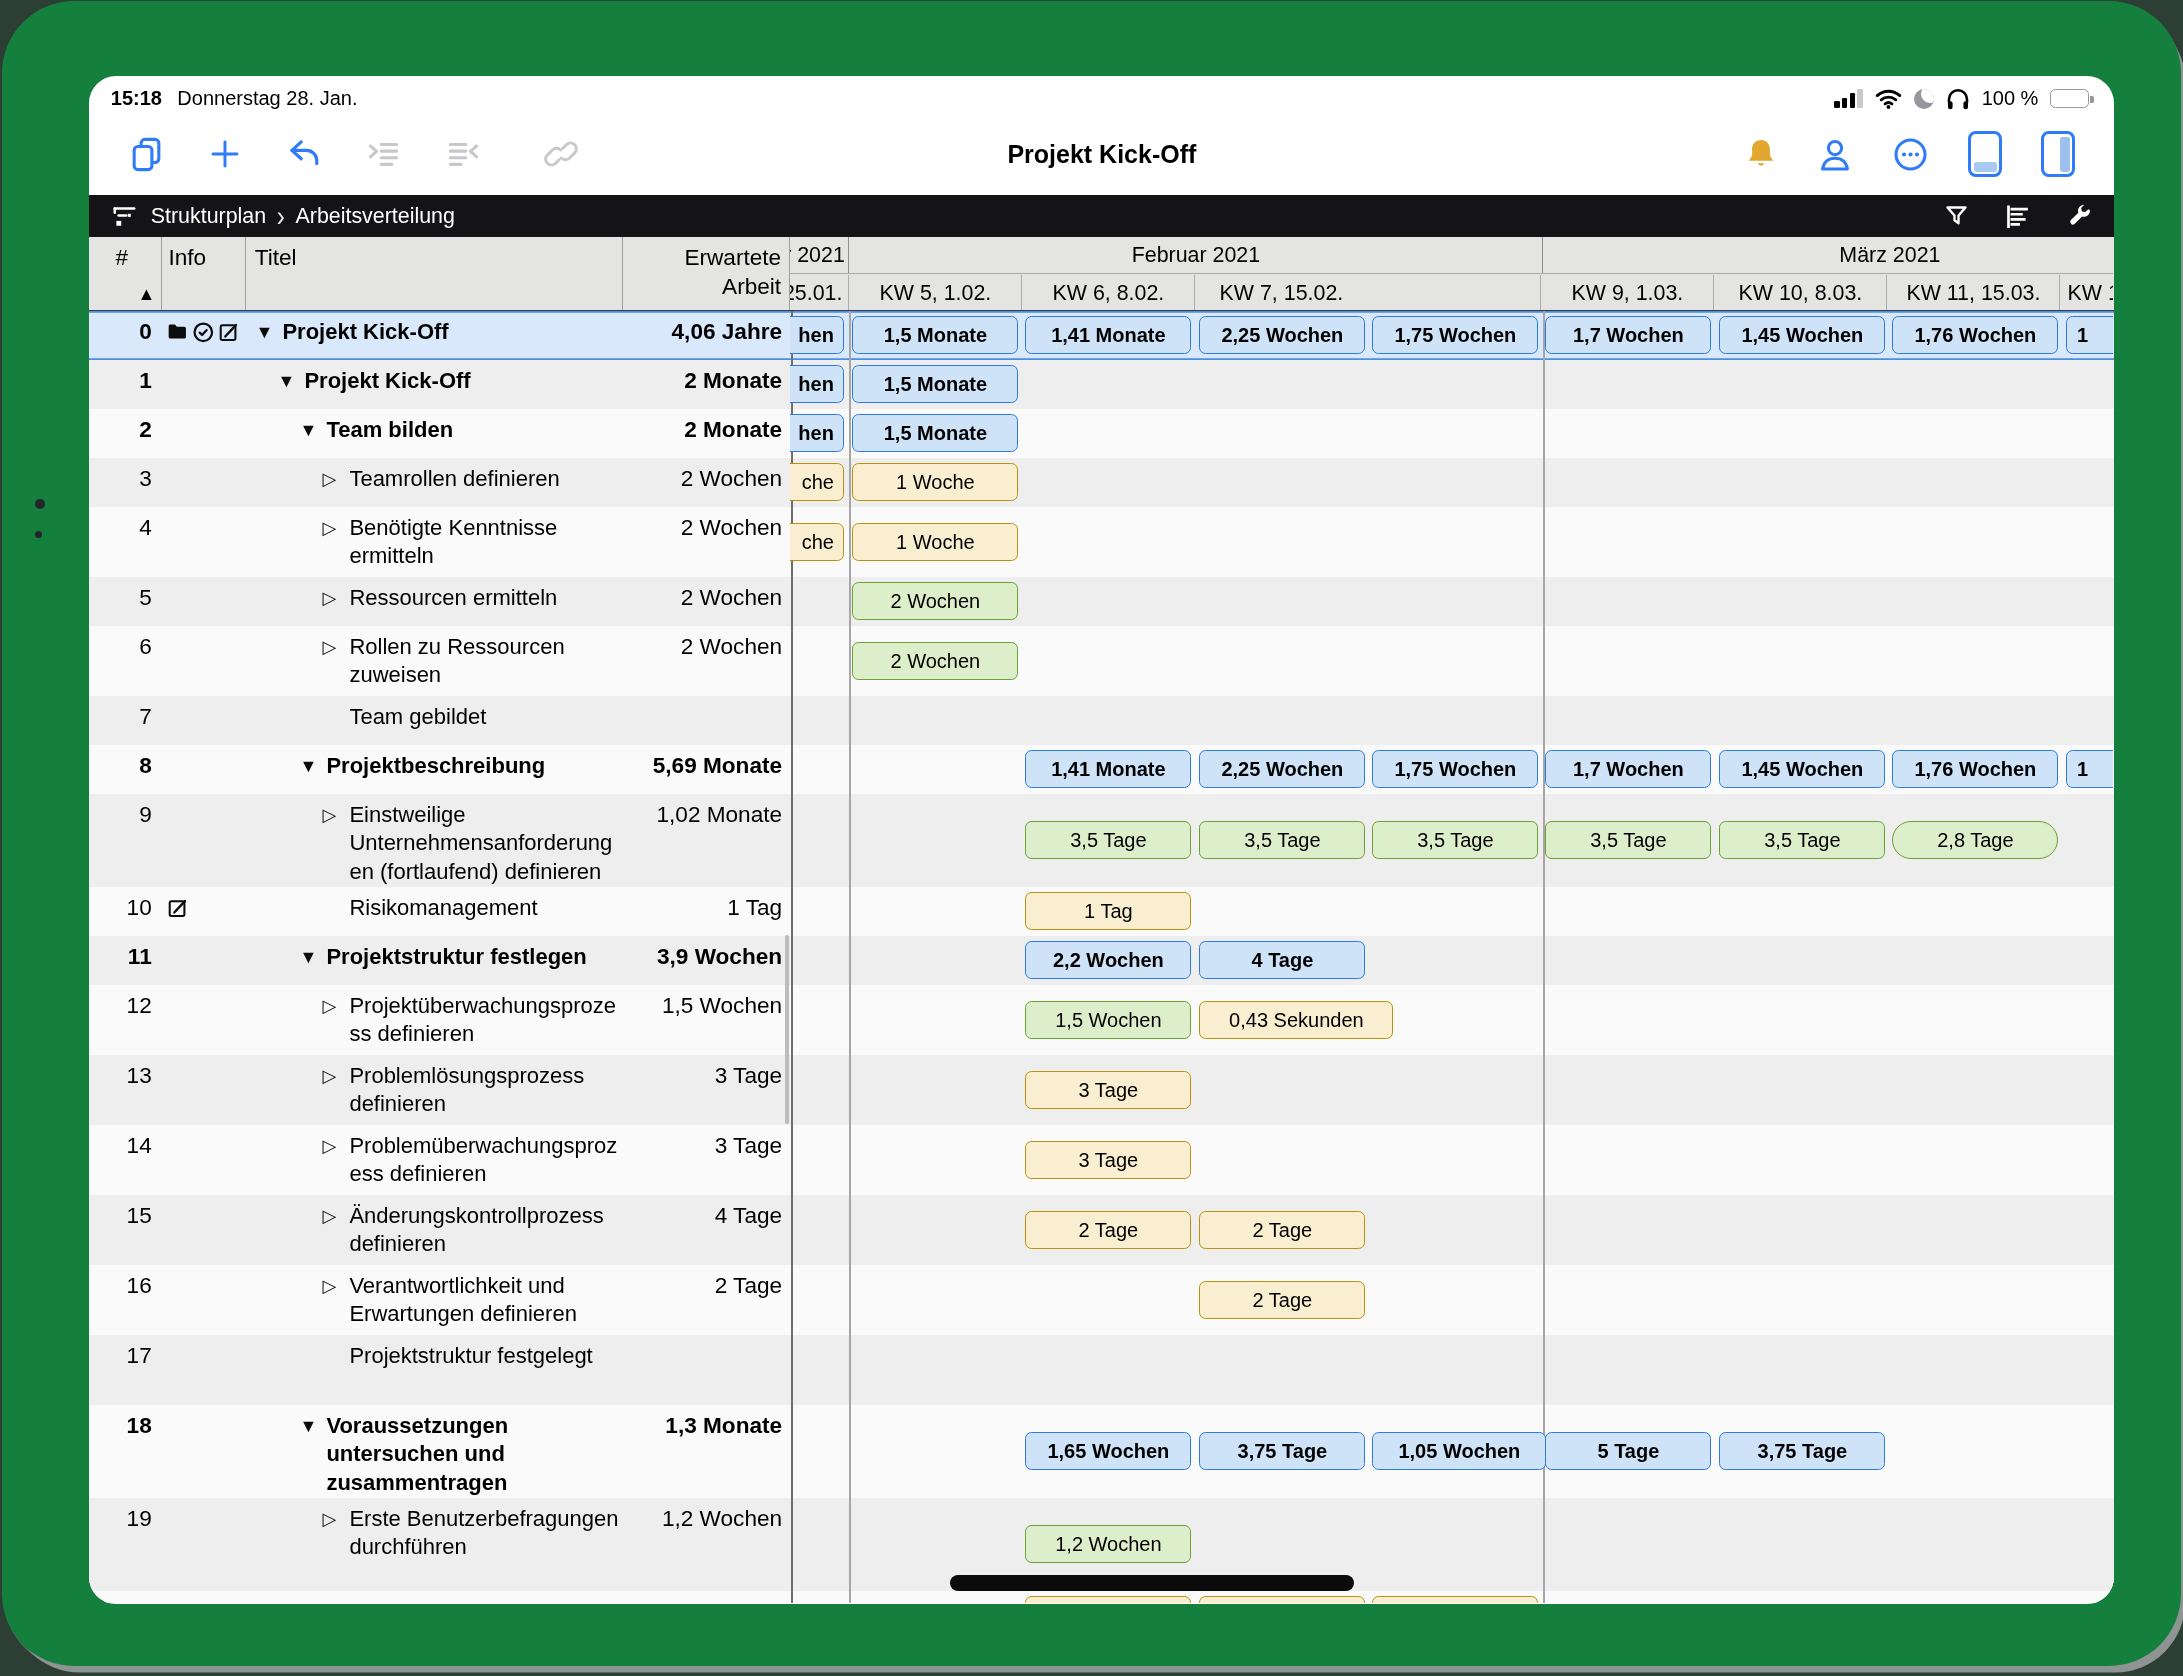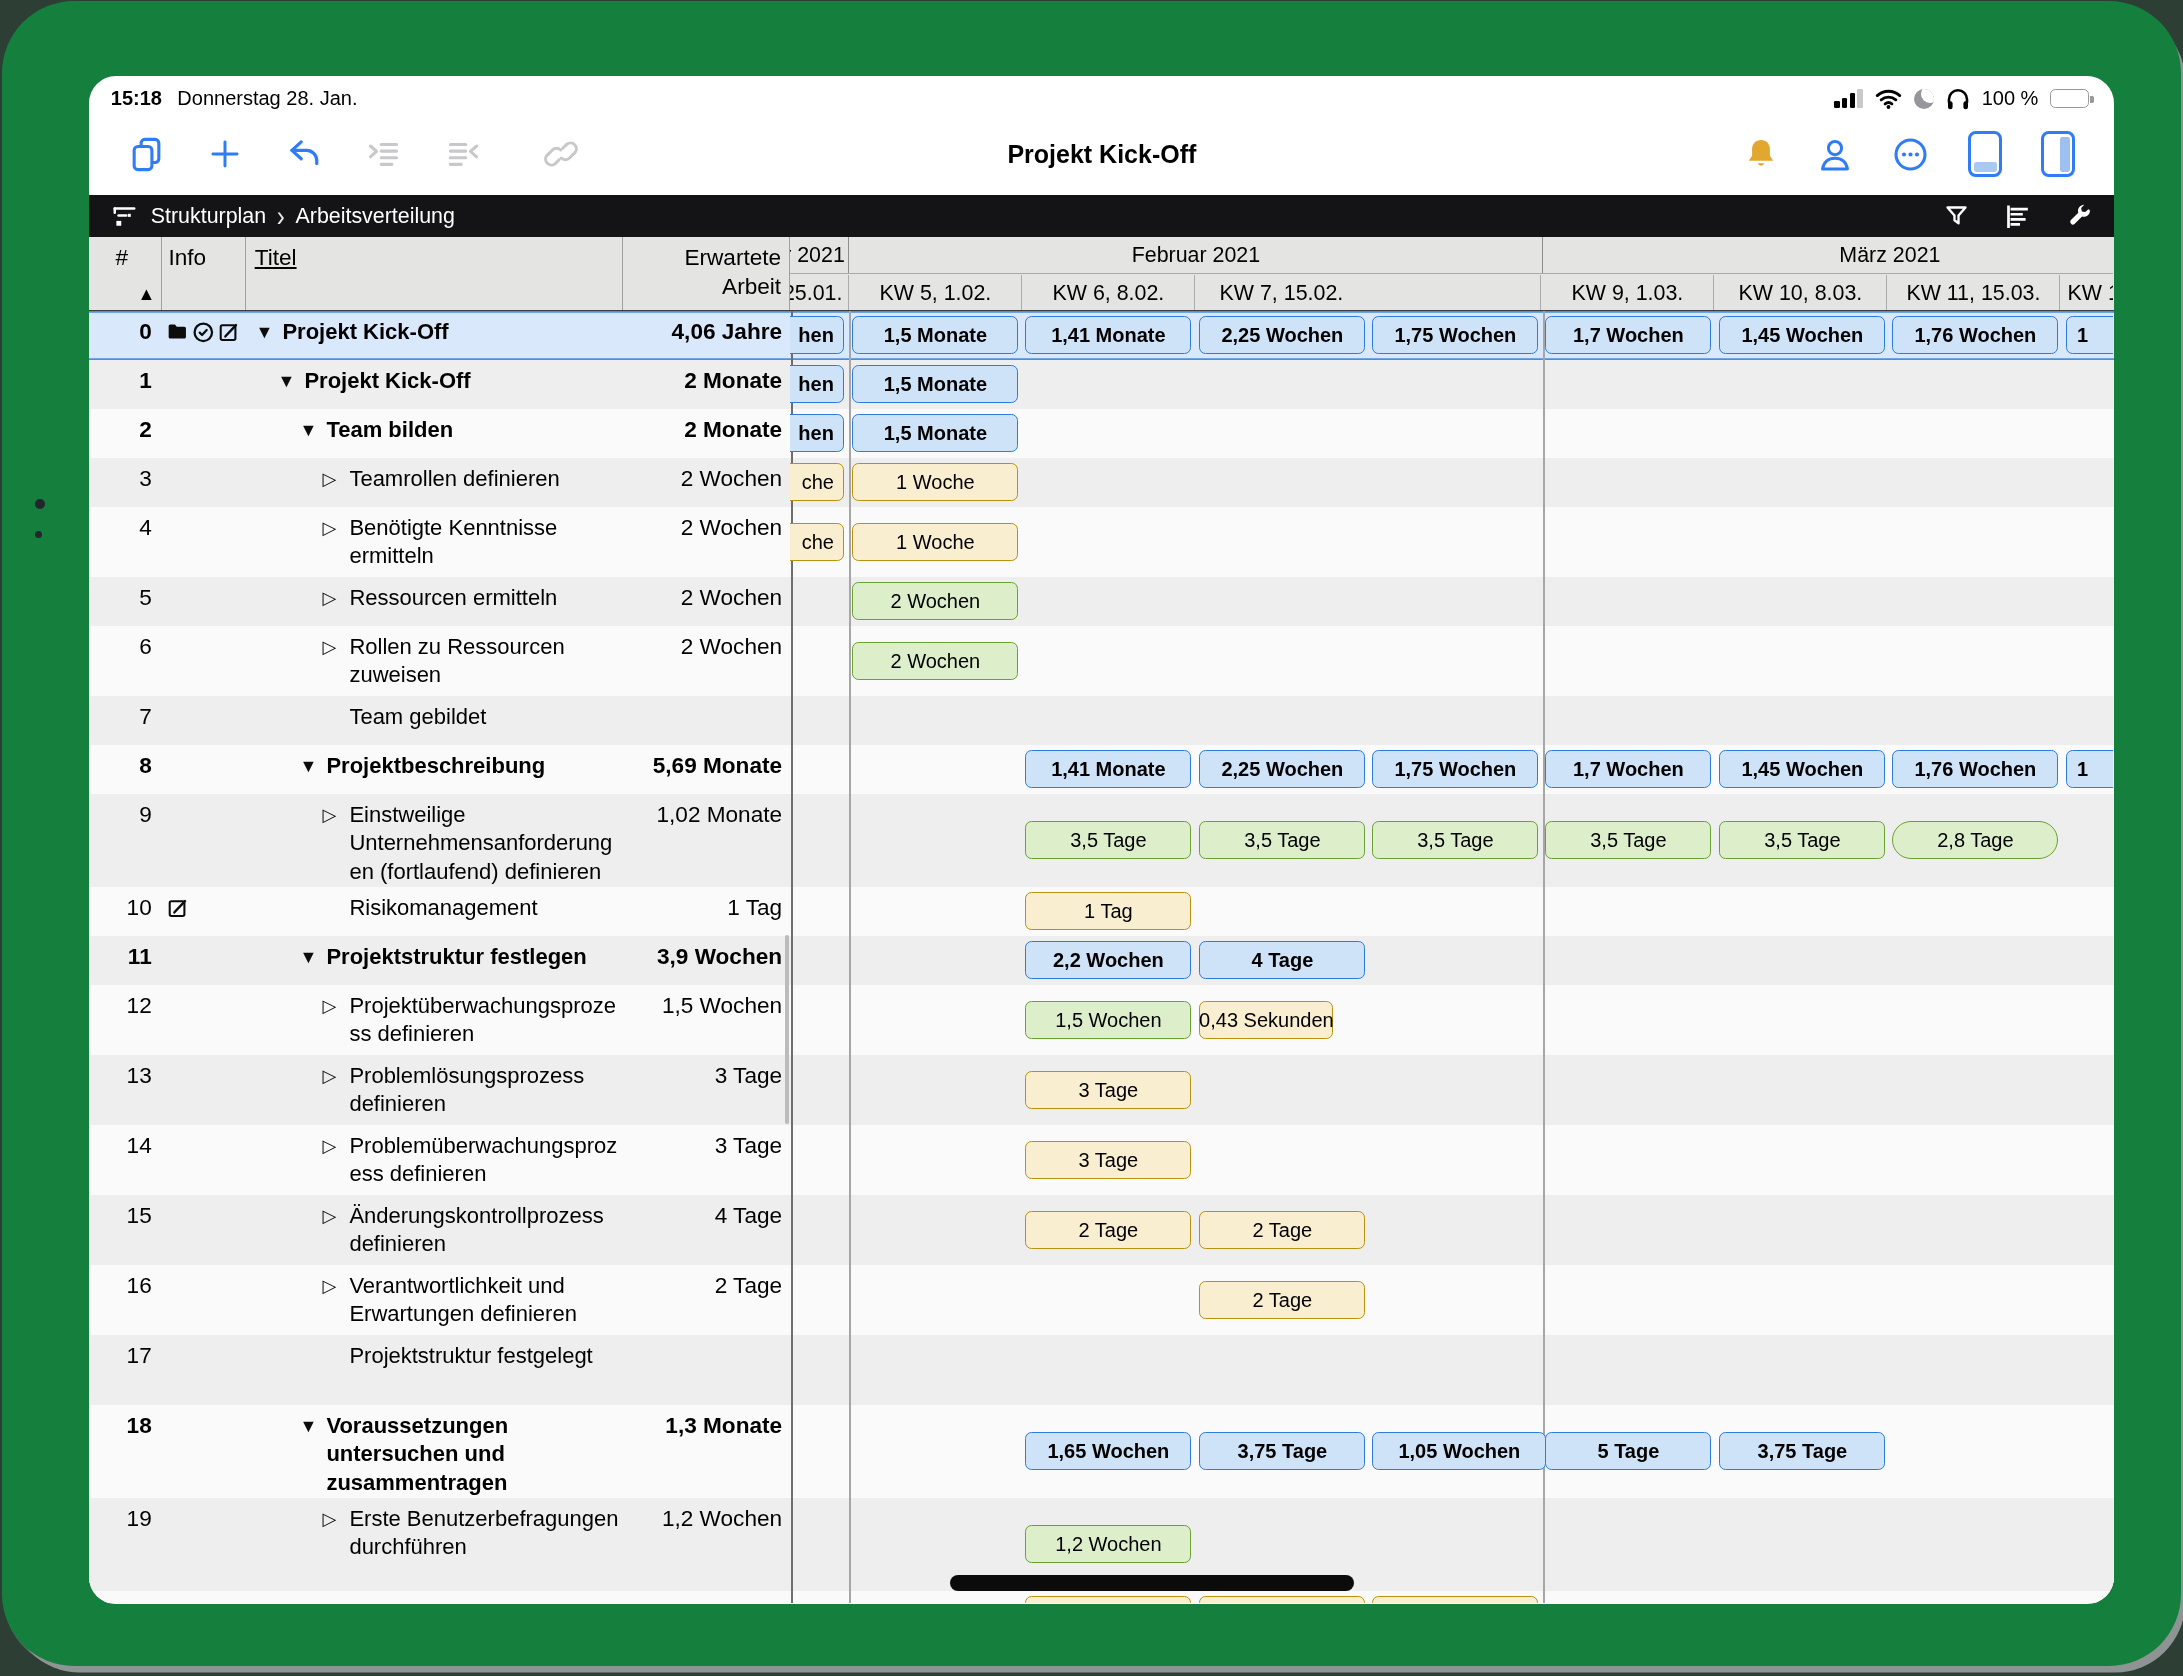"Titel" .hcol-title { text-decoration: underline -> none }
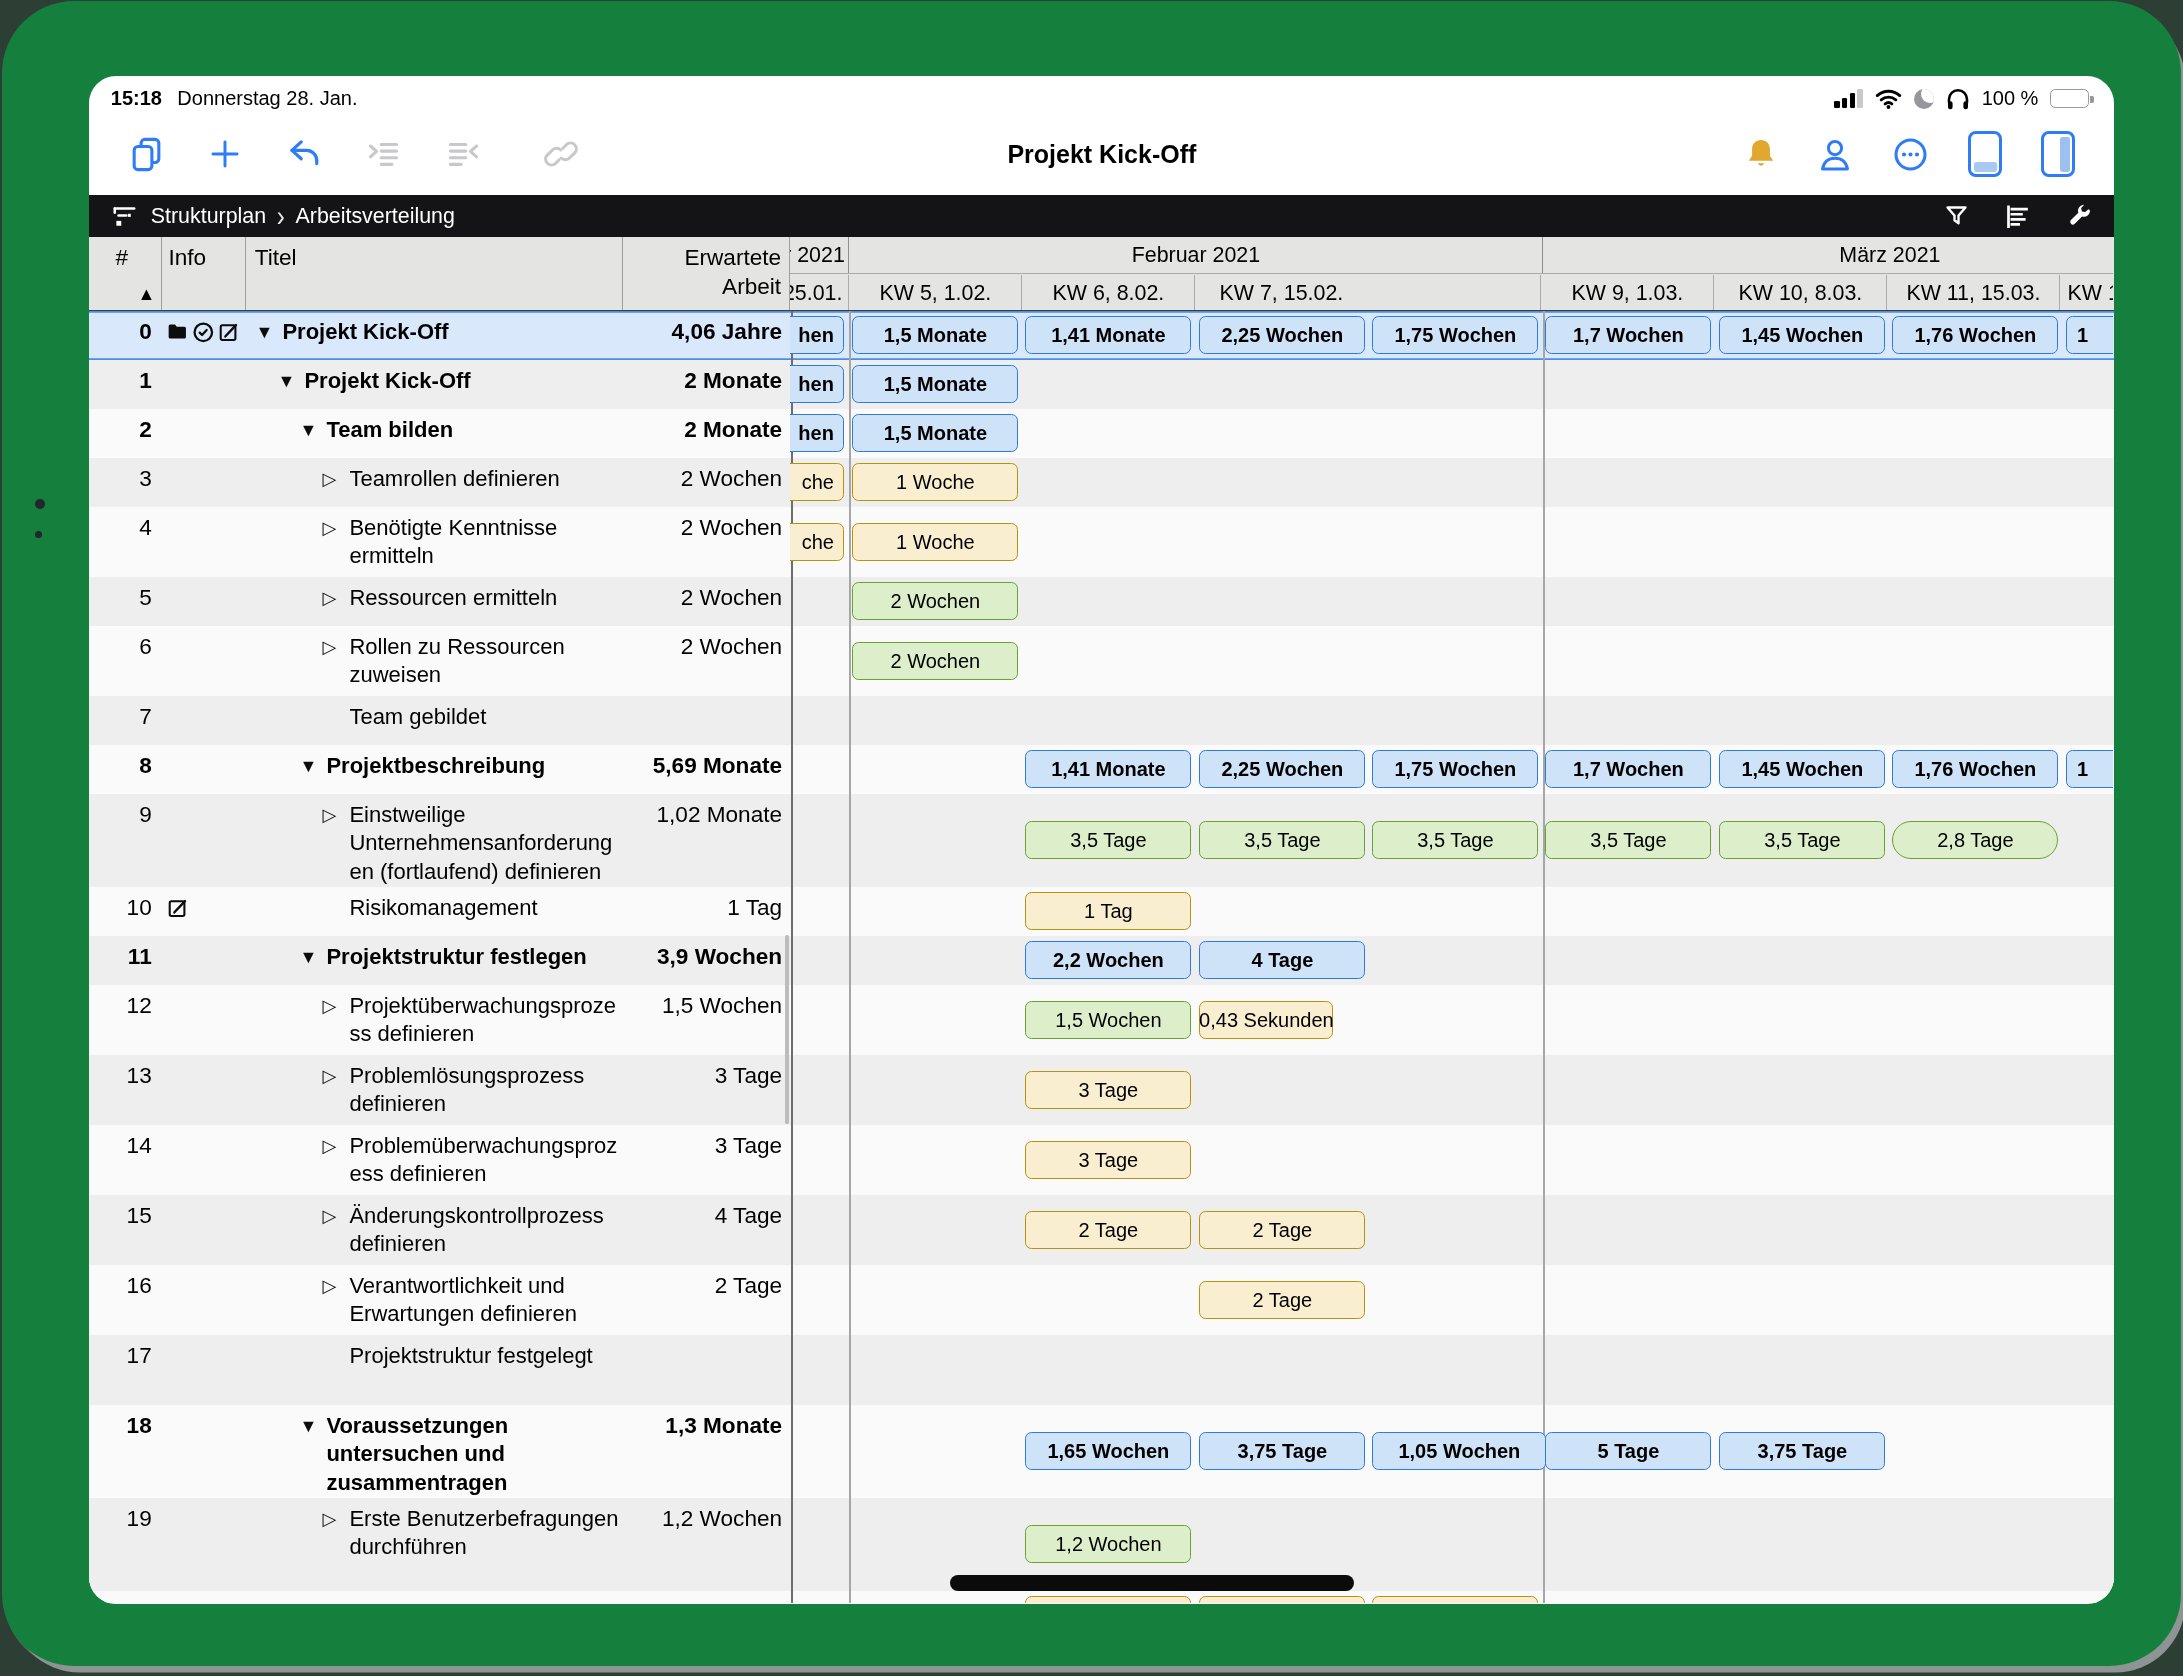"0,43 Sekunden" div.bar { width: 134px -> 194px }
